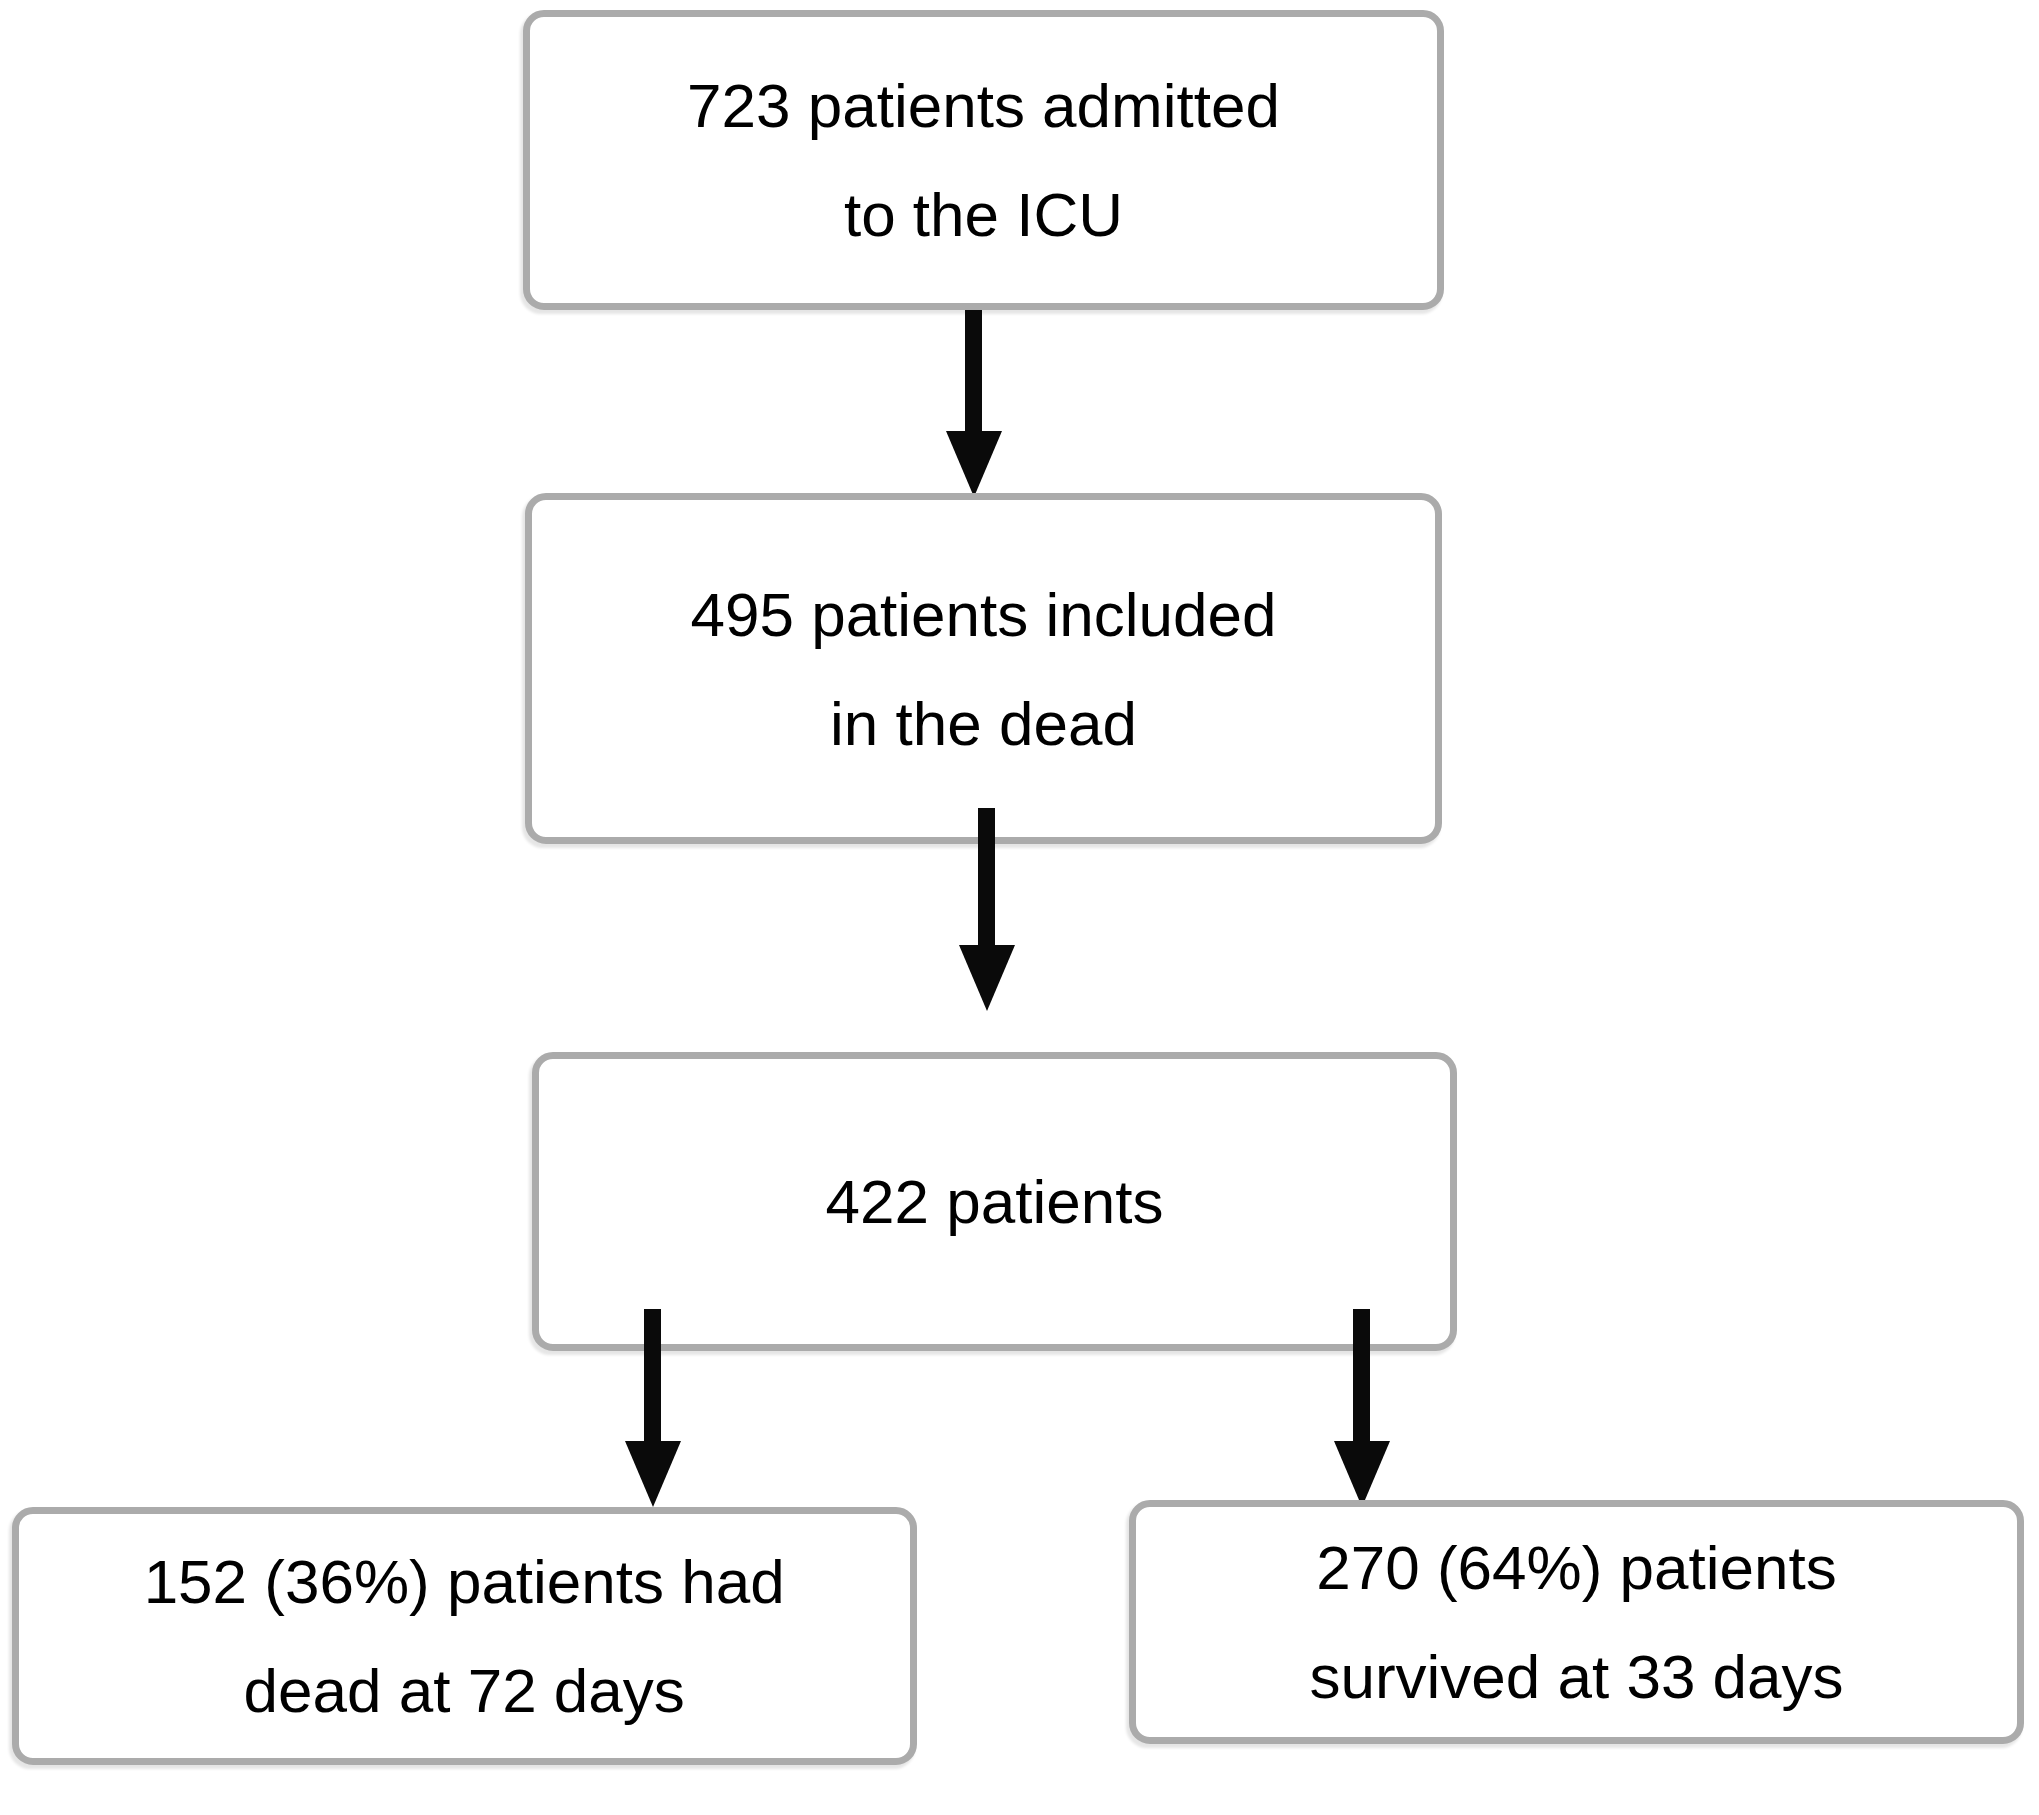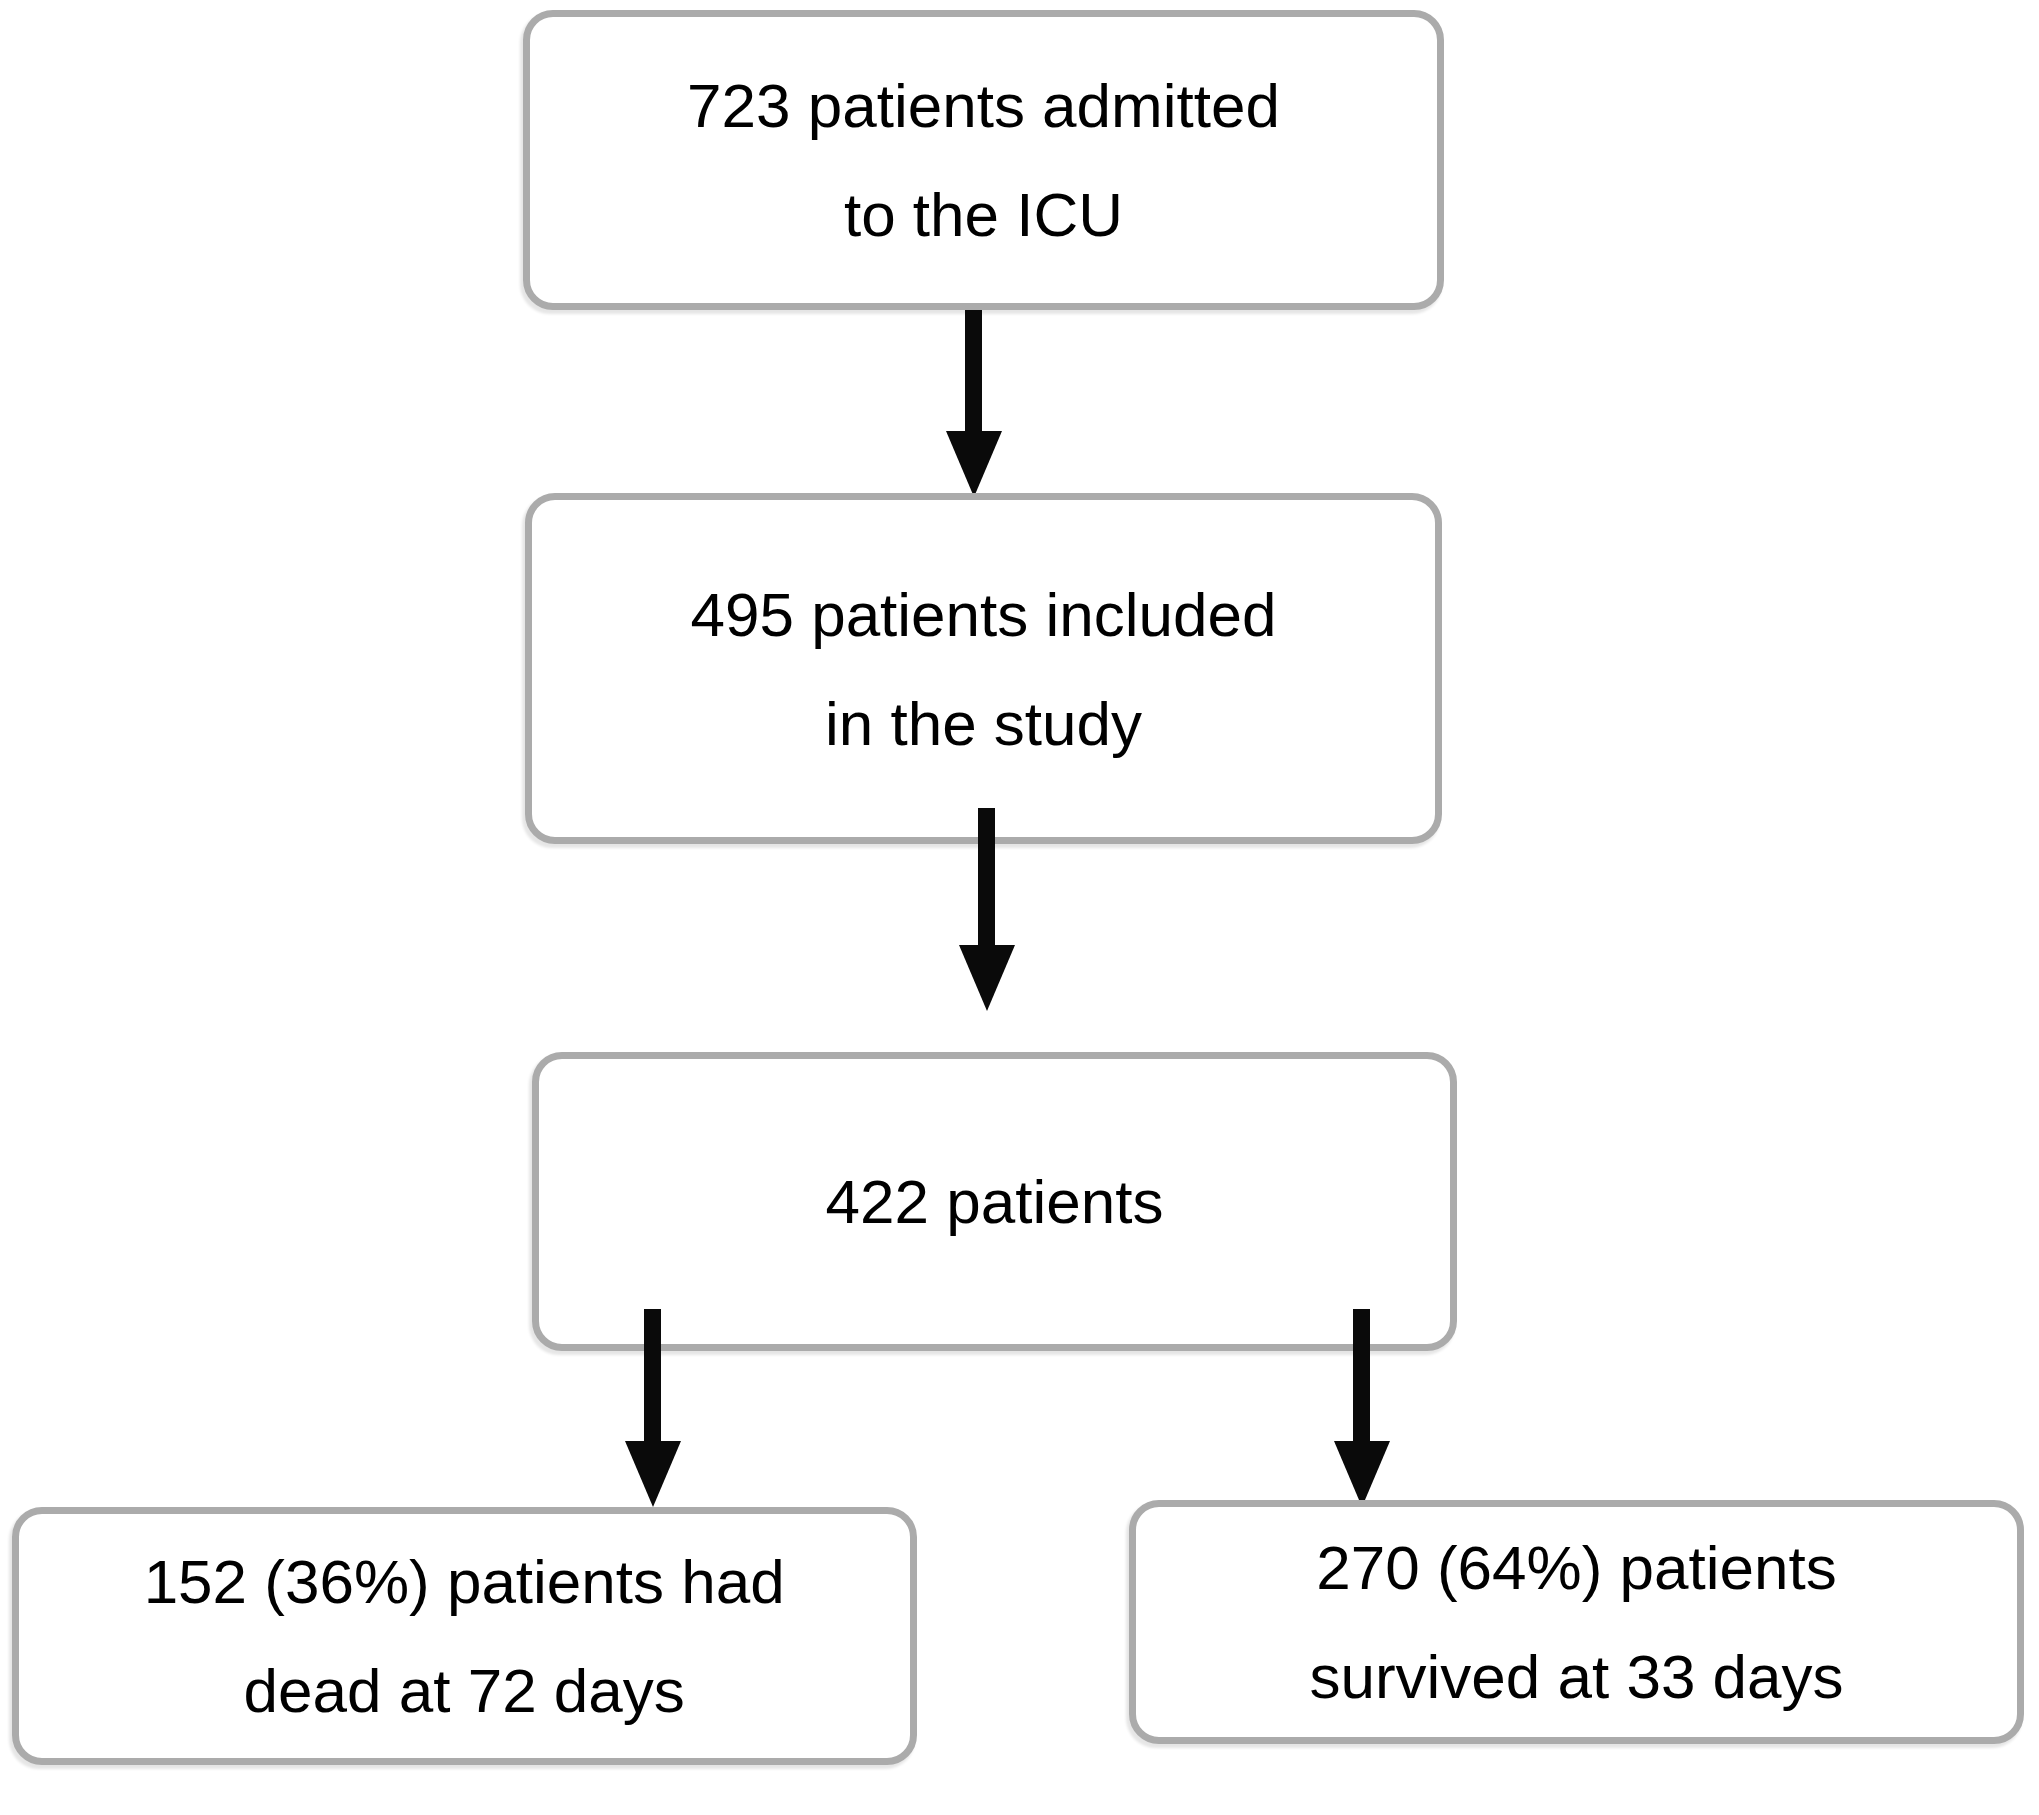"723 patients admitted" .node { border-radius: 30px -> 21px }
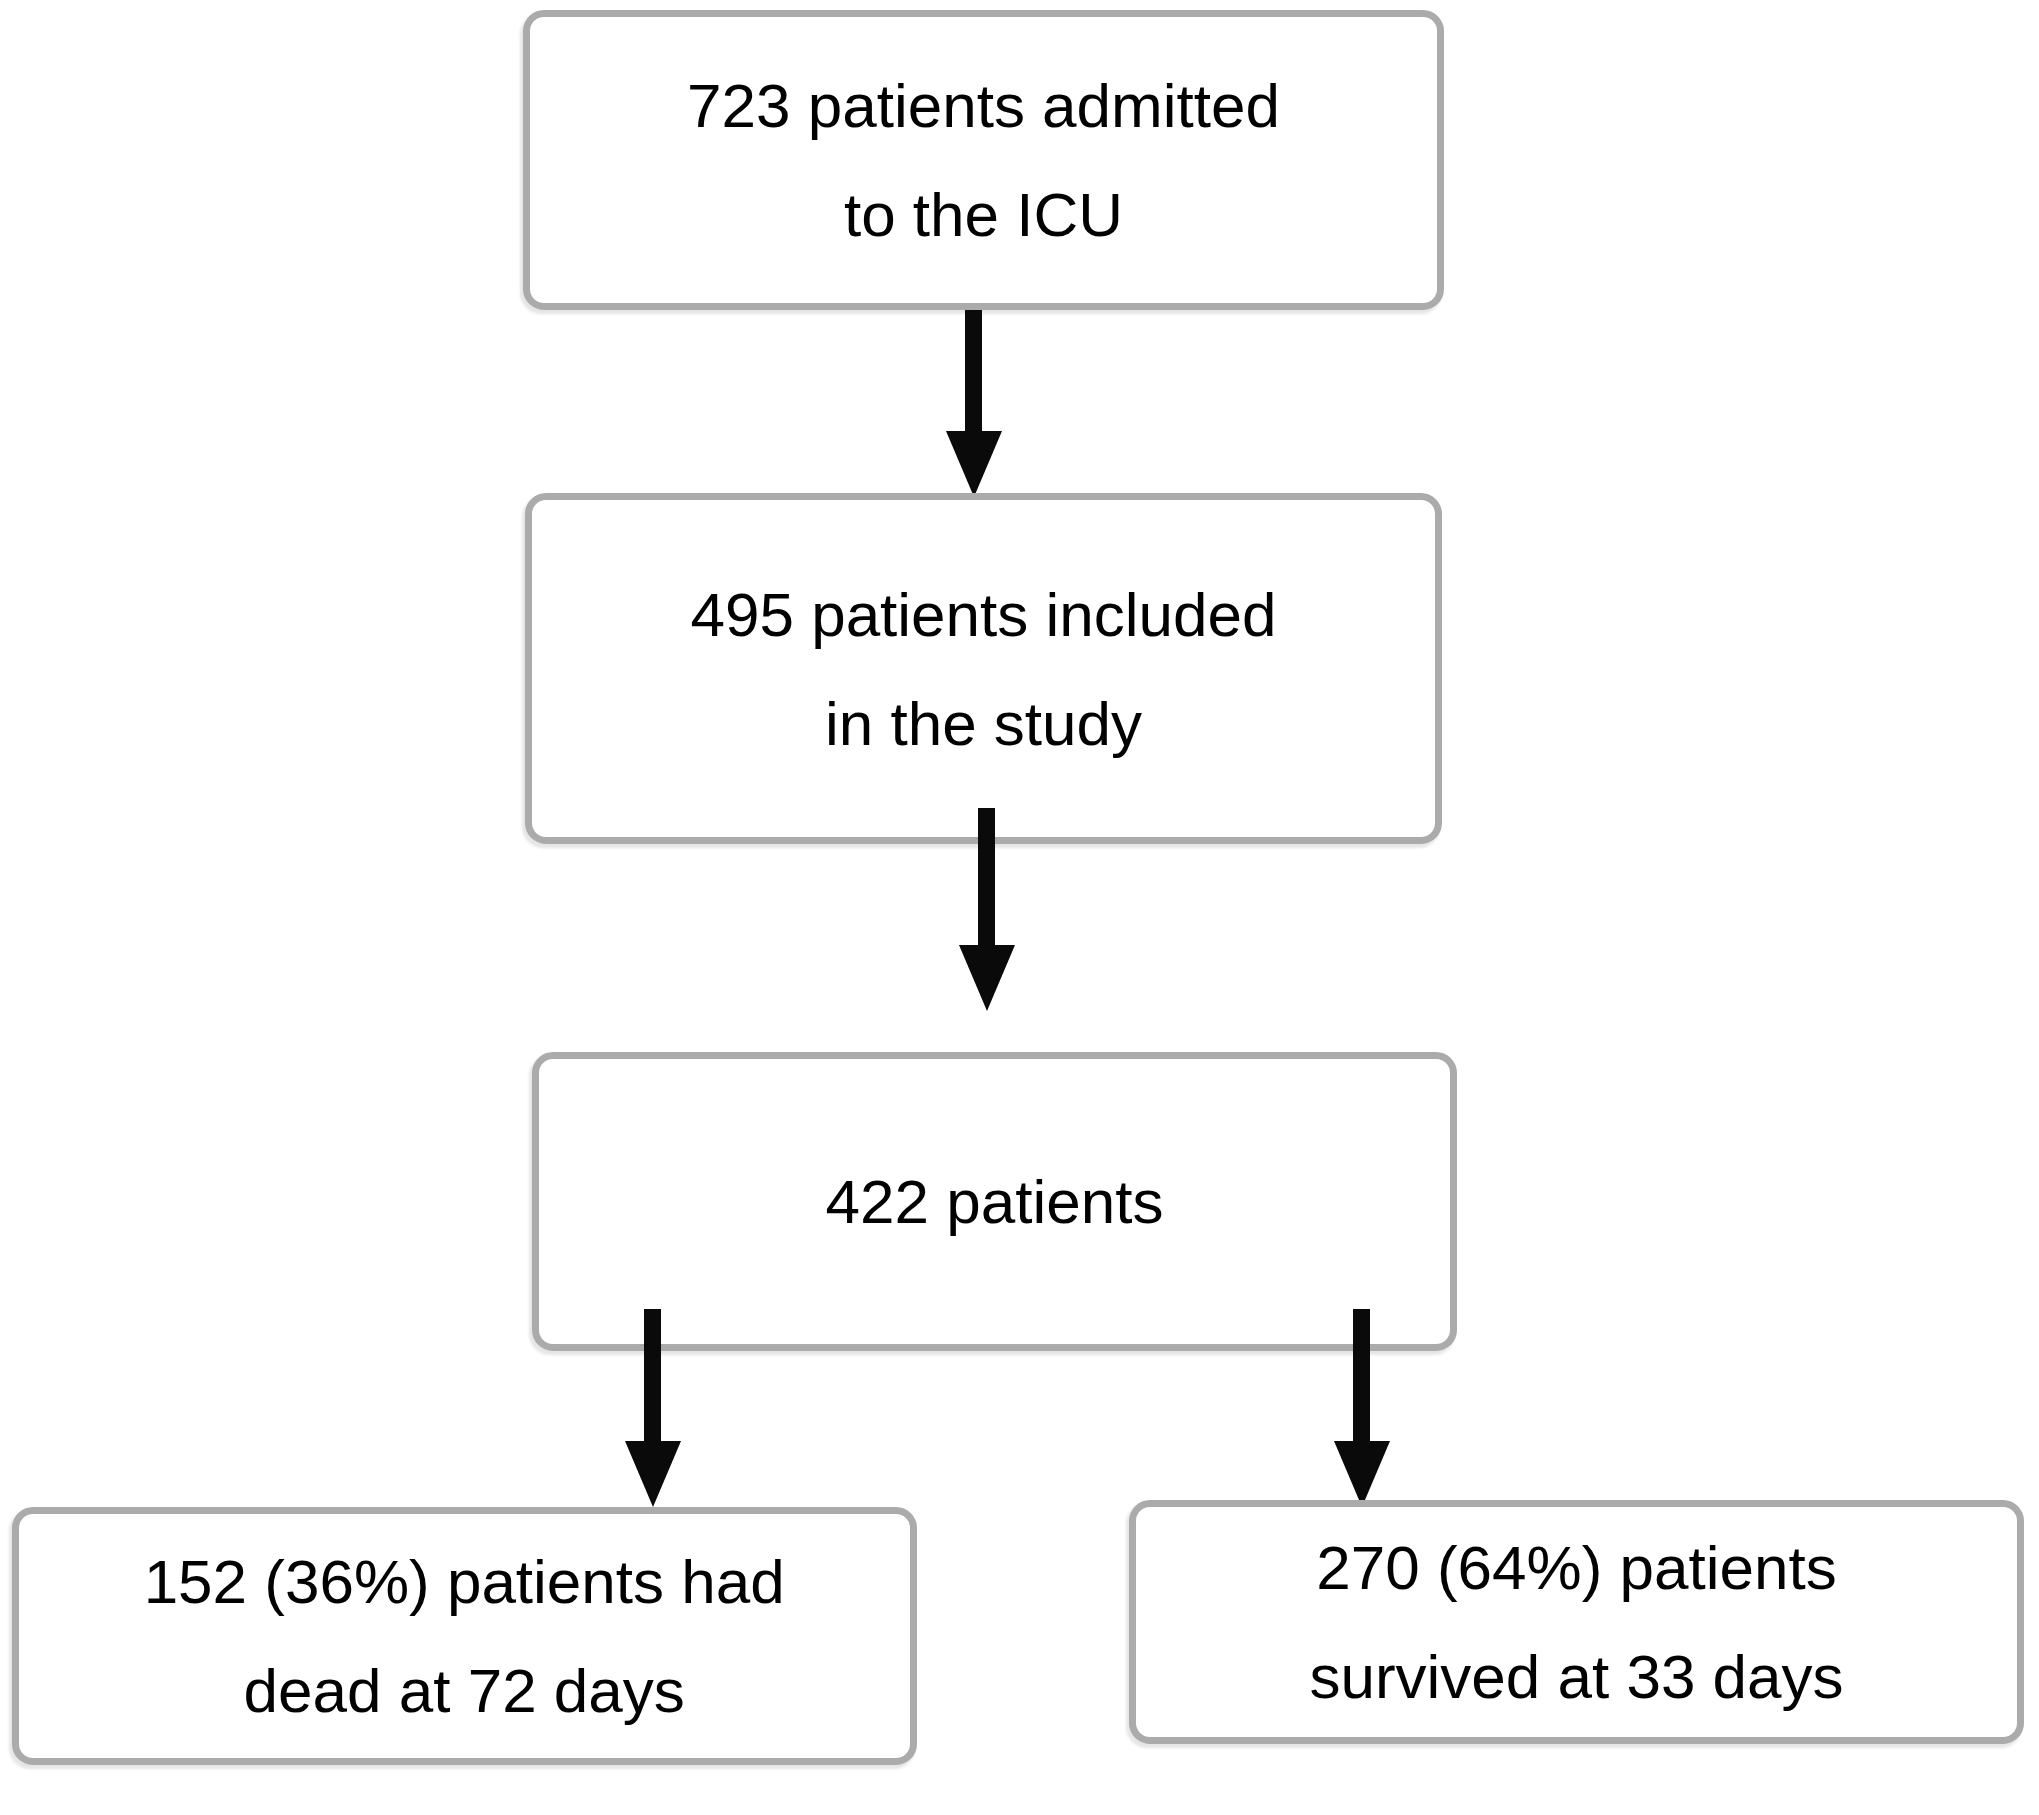"in the study" div.line { text: study -> dead }
